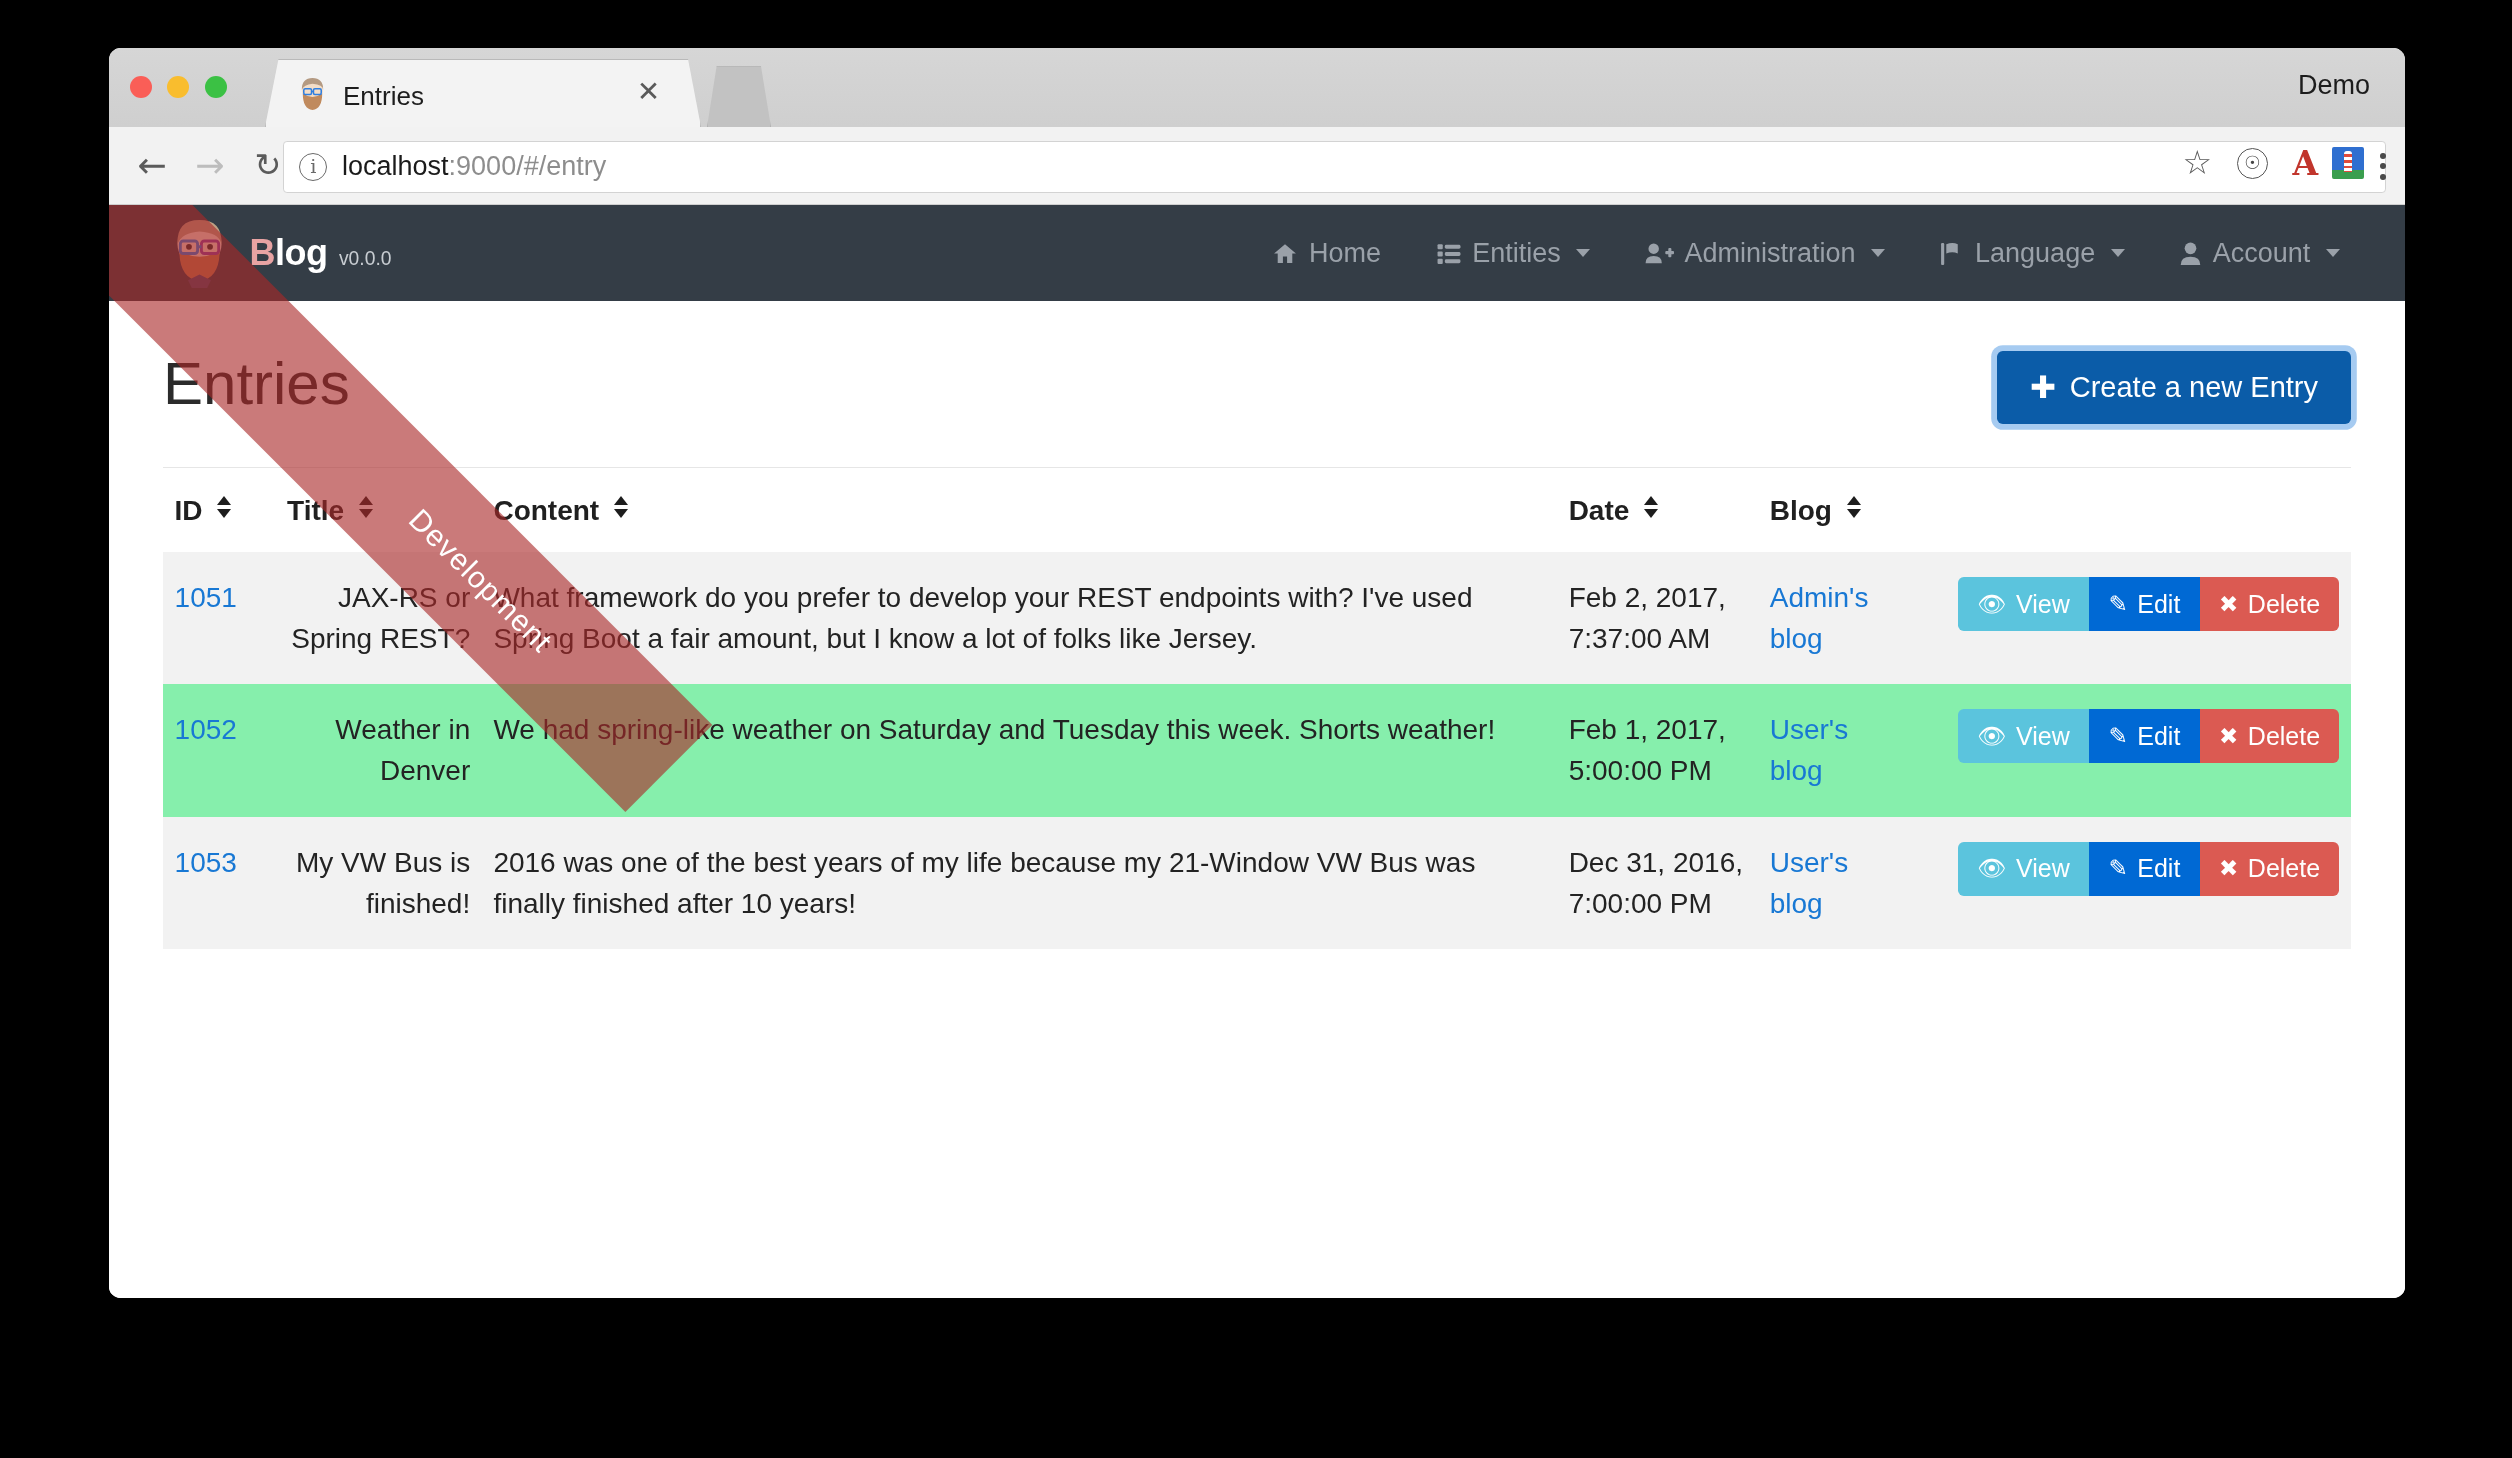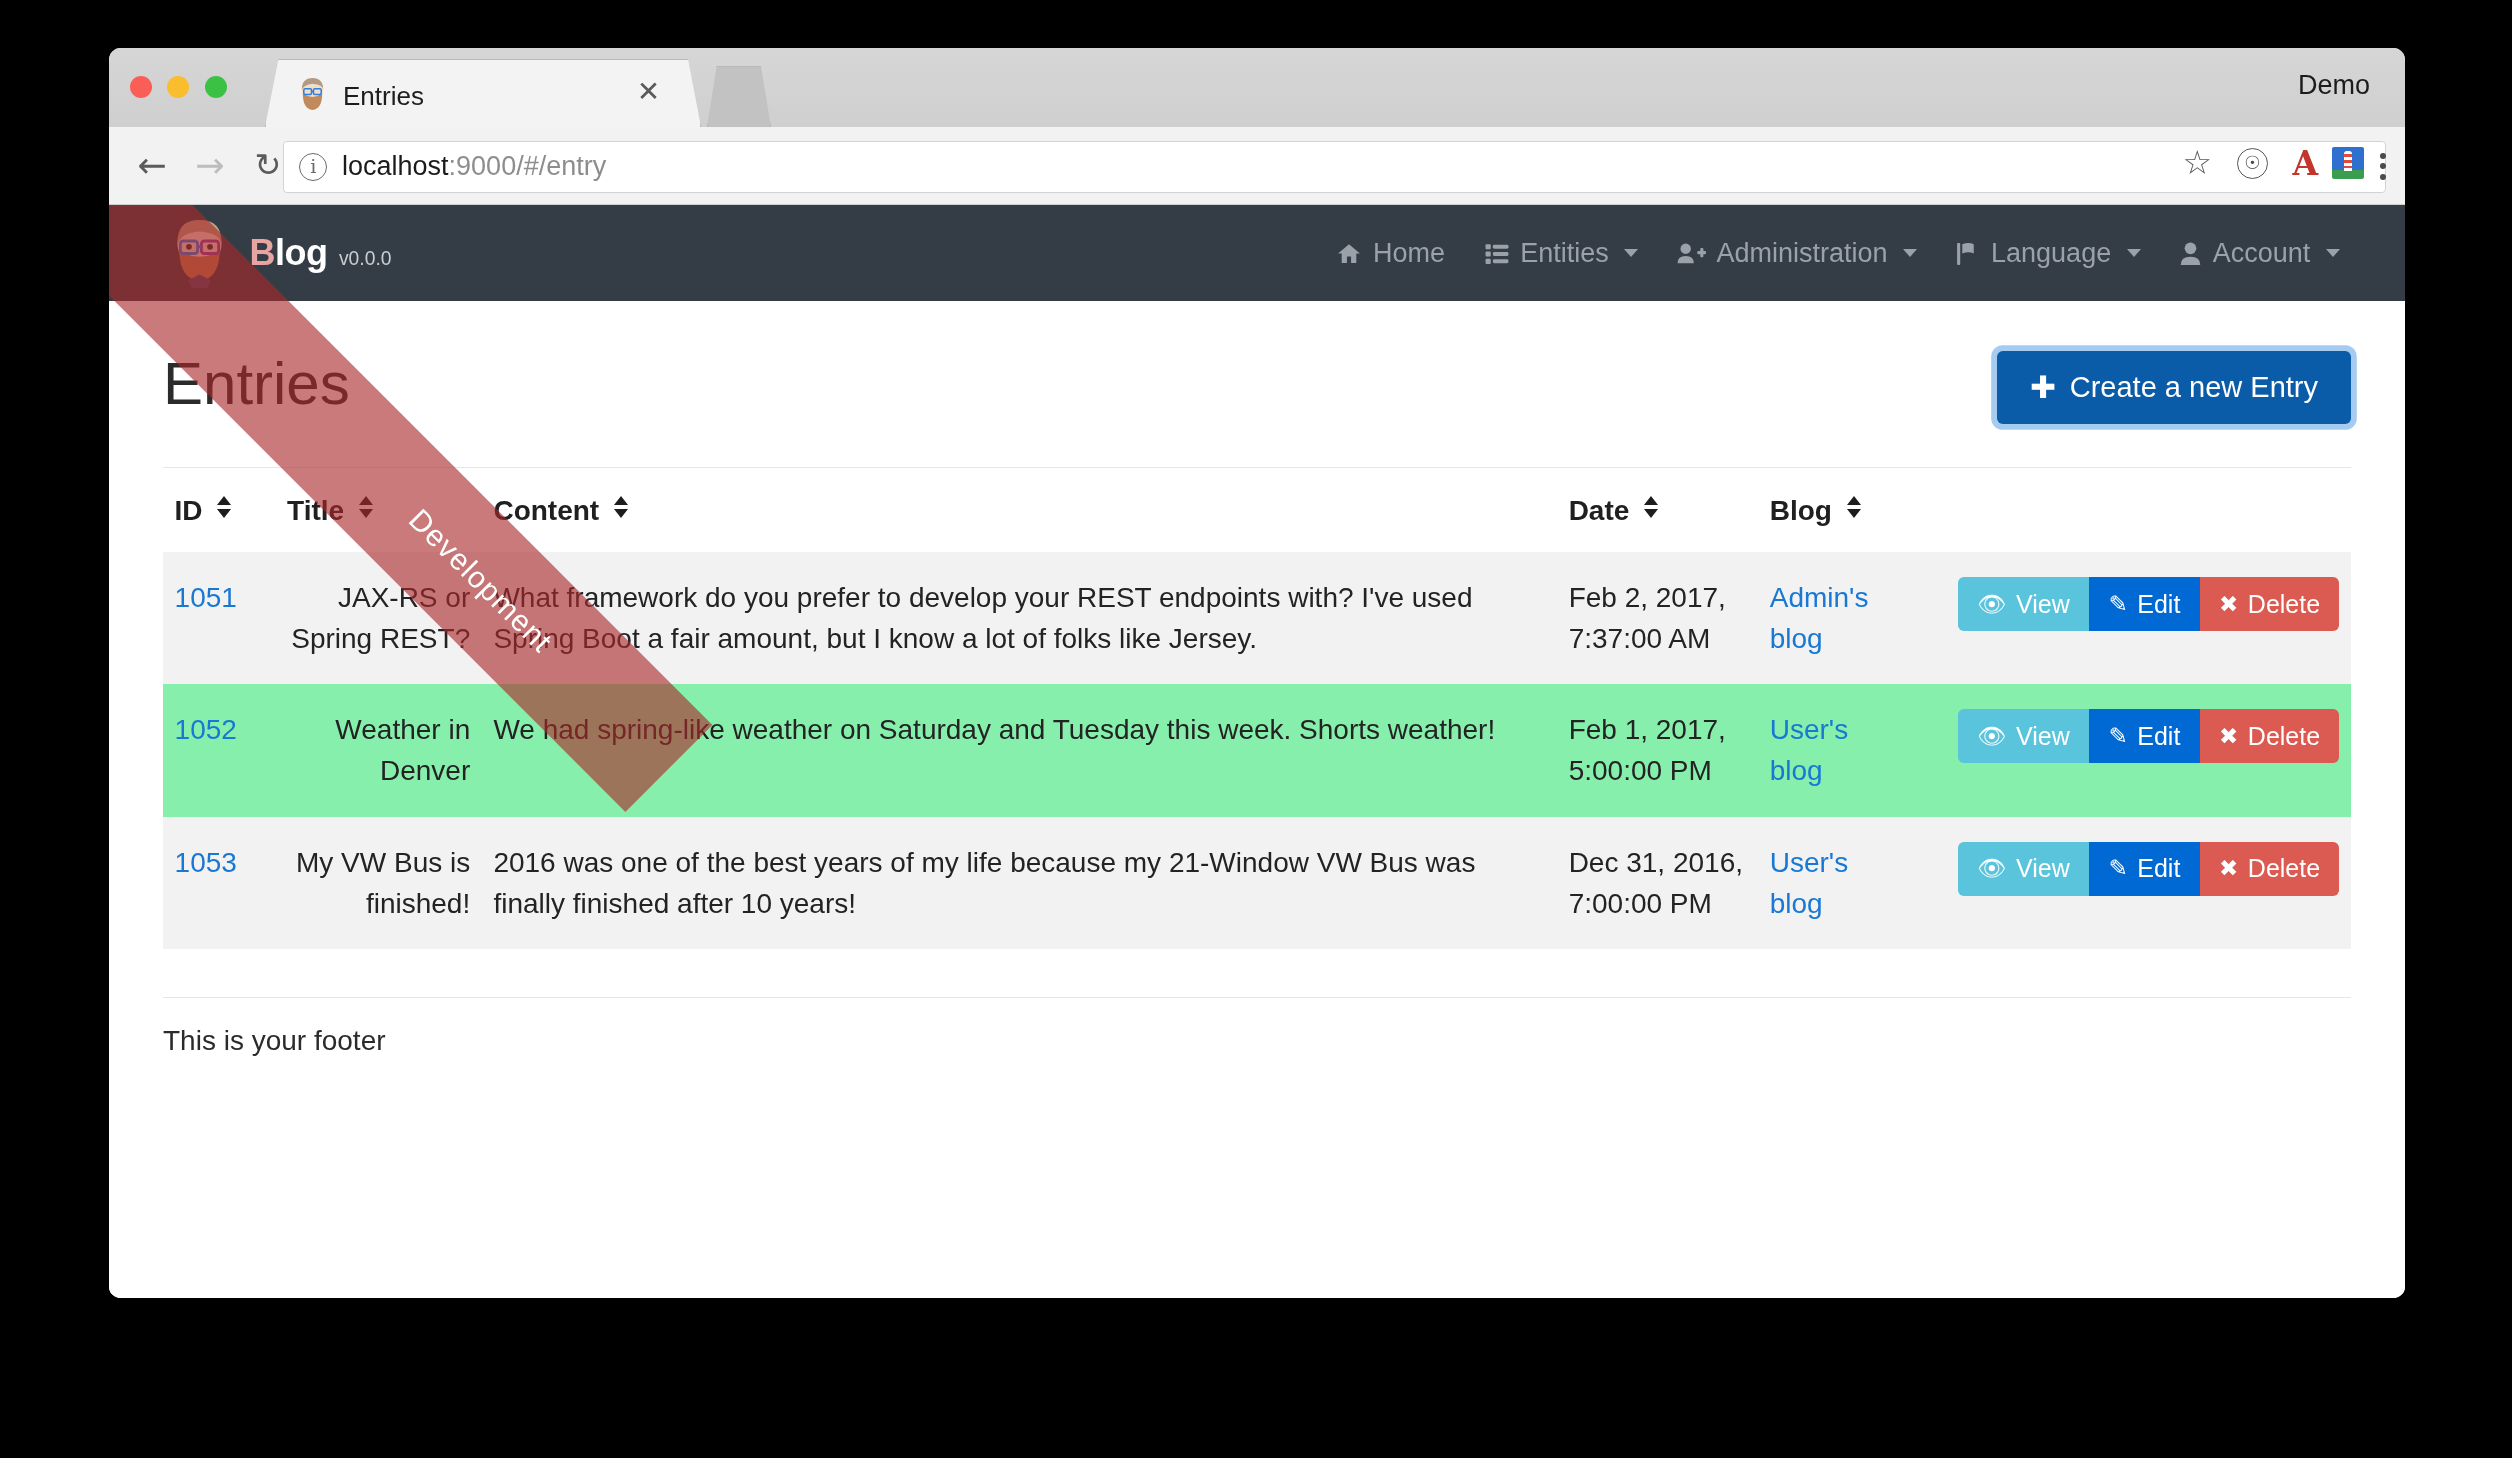"Home" #nav-items { gap: 0 -> 16px }
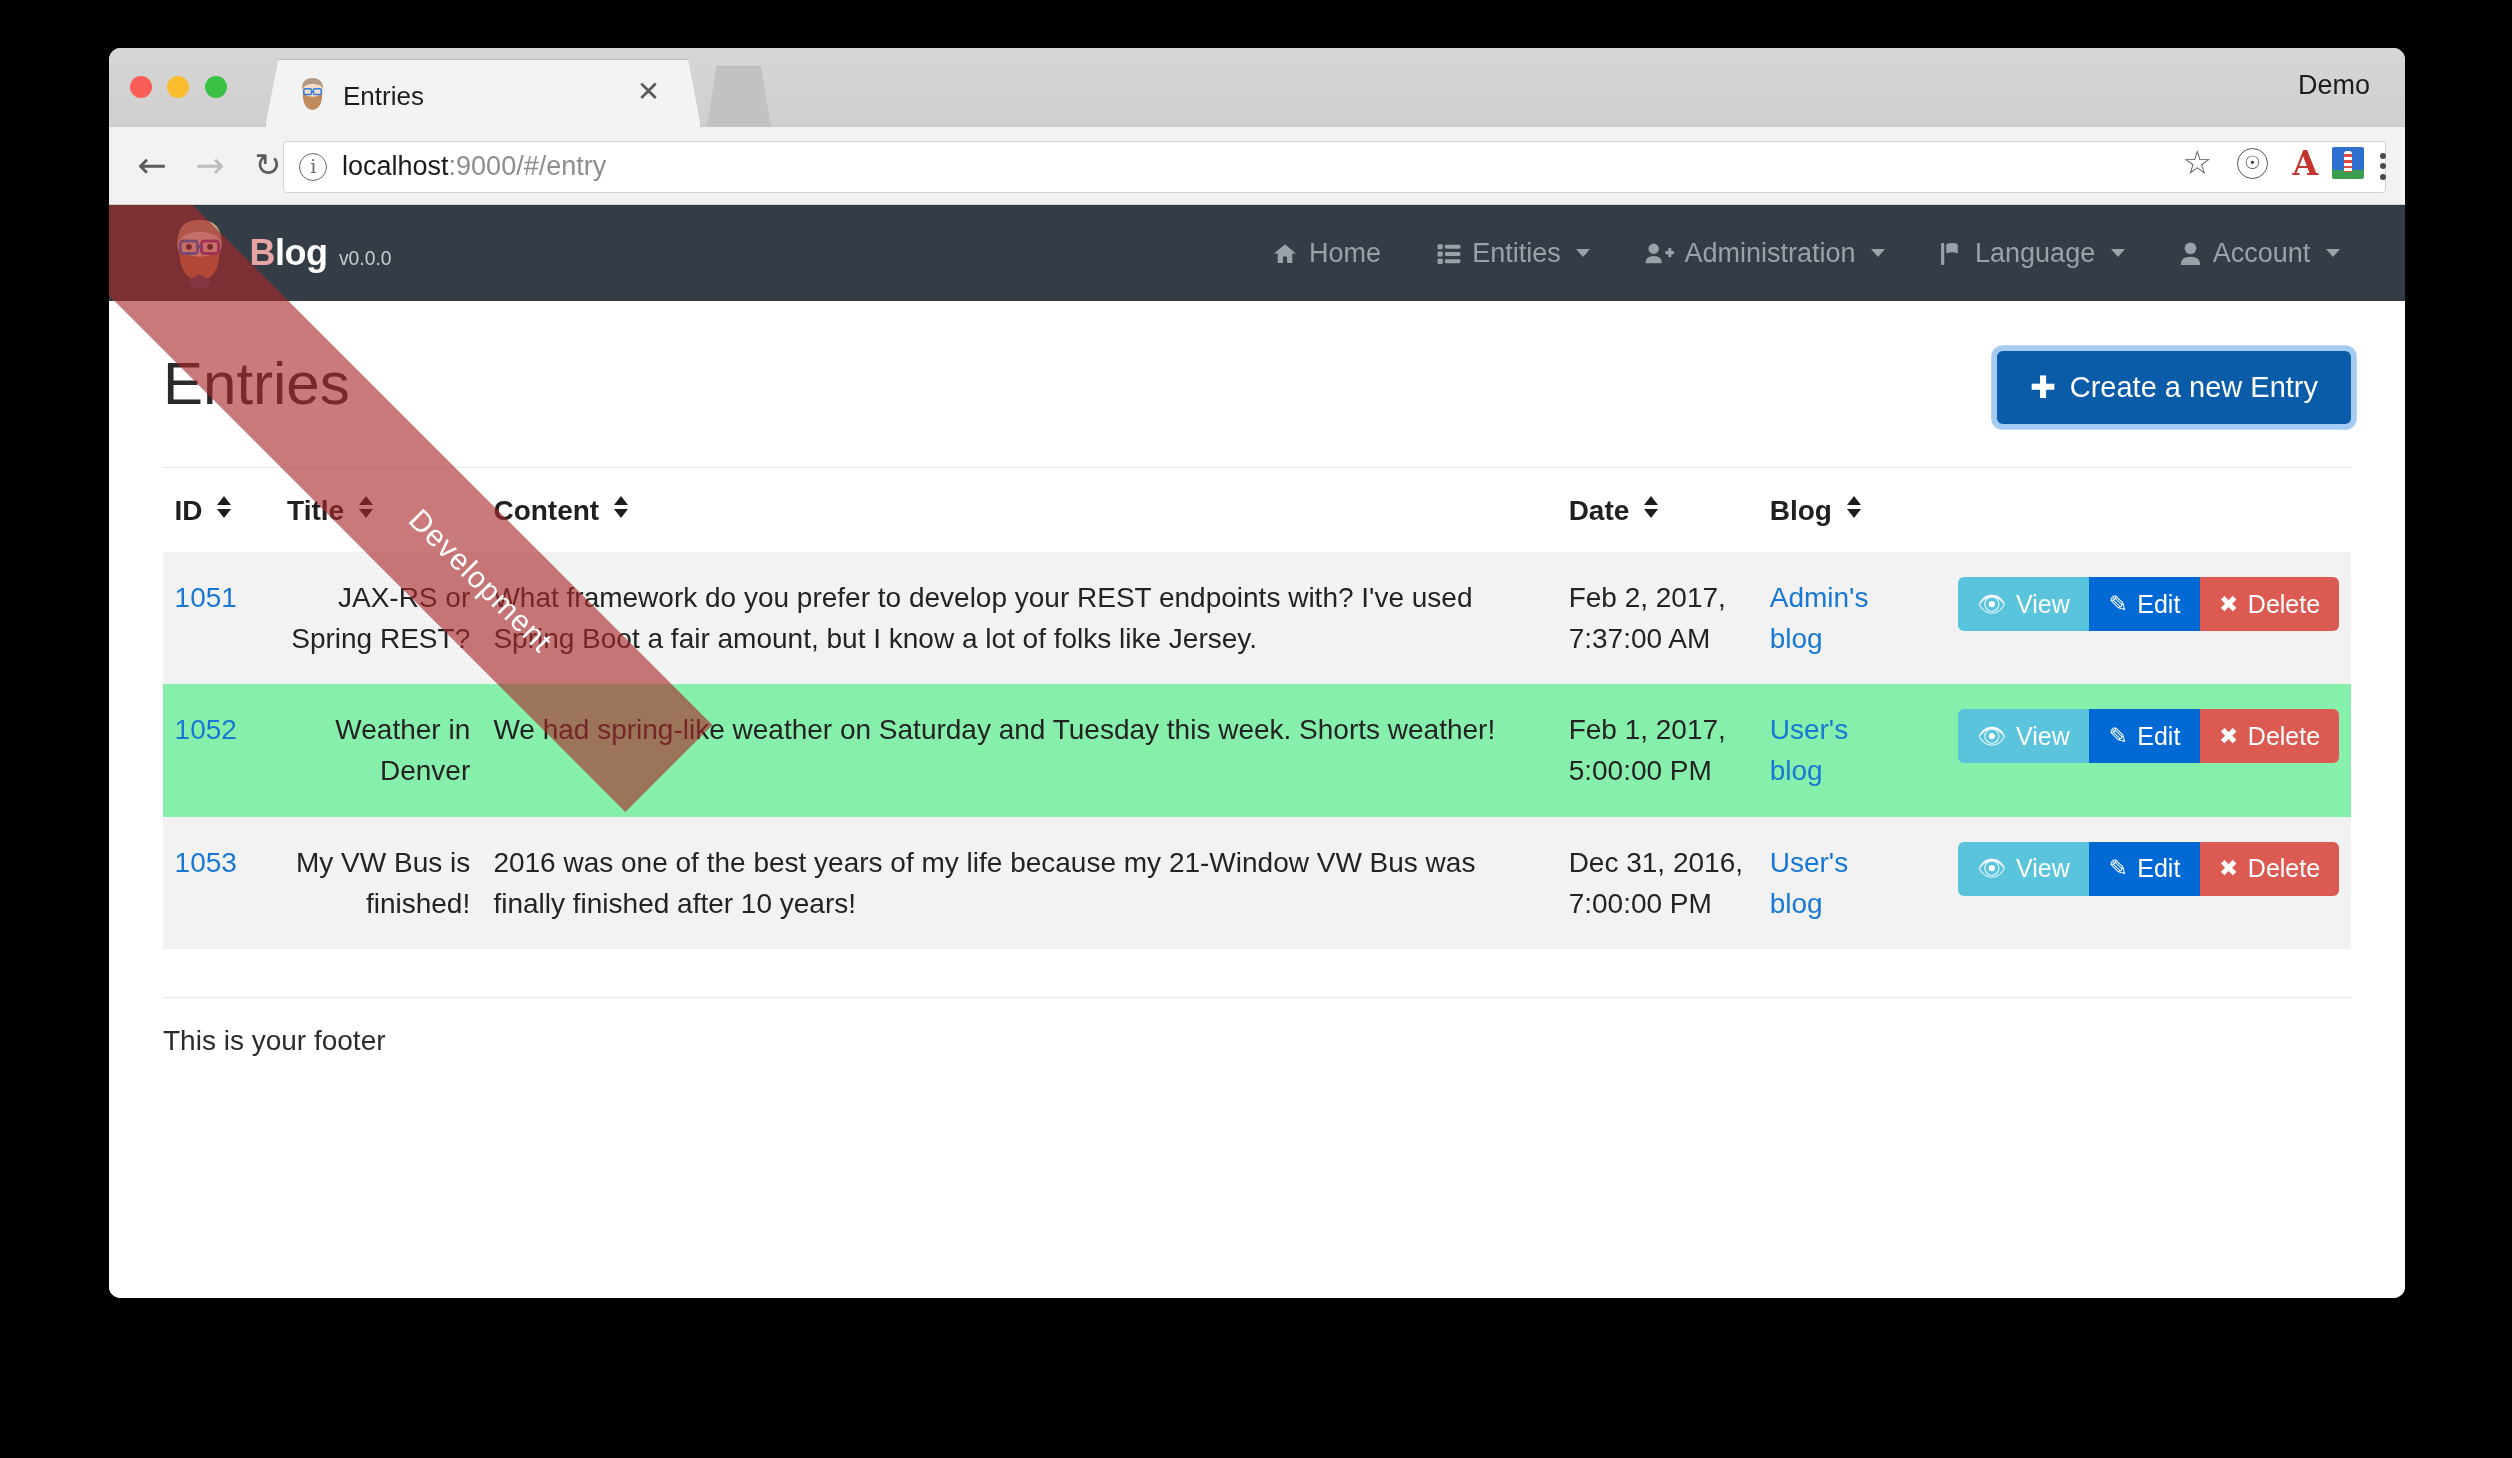"This is your footer" div { html: <div> <p>This is your footer</p> </div> -> none }
